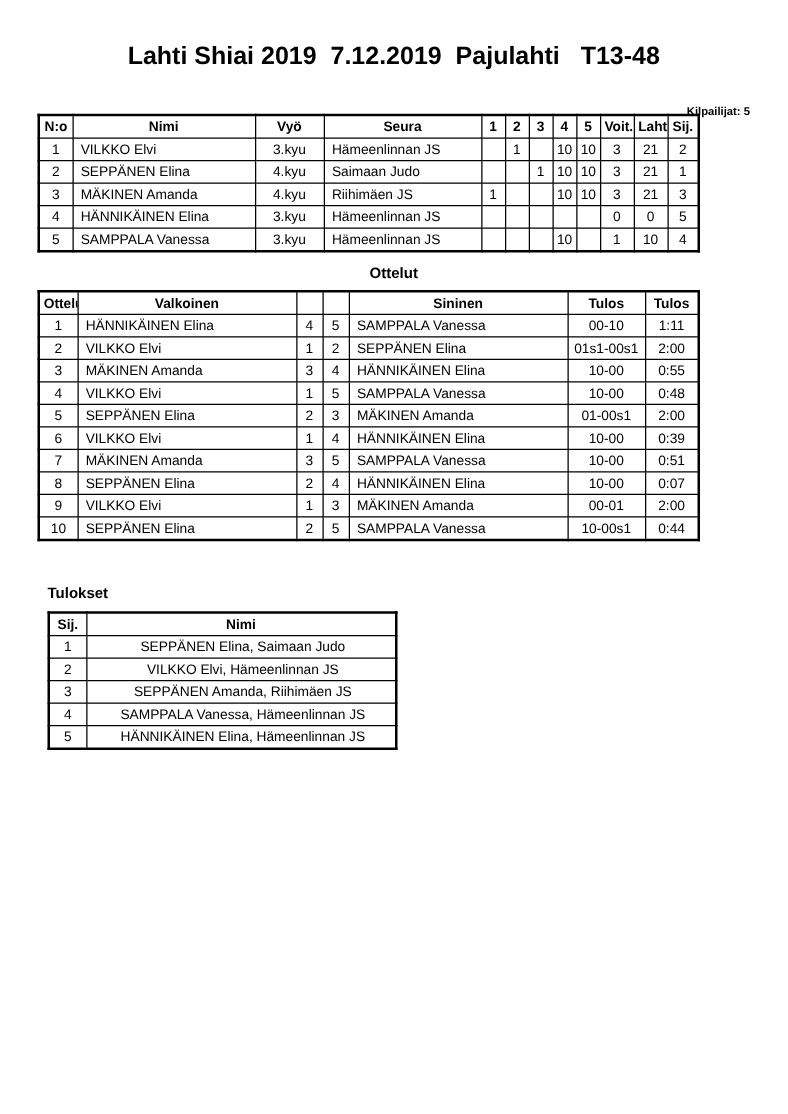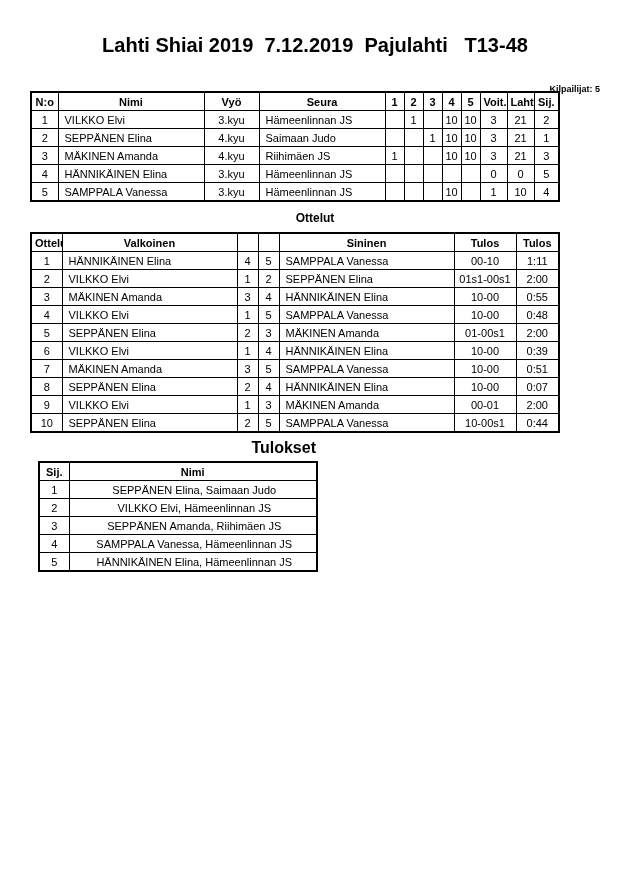"Tulokset" .results-heading-row { font-size: 16px -> 12px; margin-top: 6px -> 34px; text-align: right -> left }
